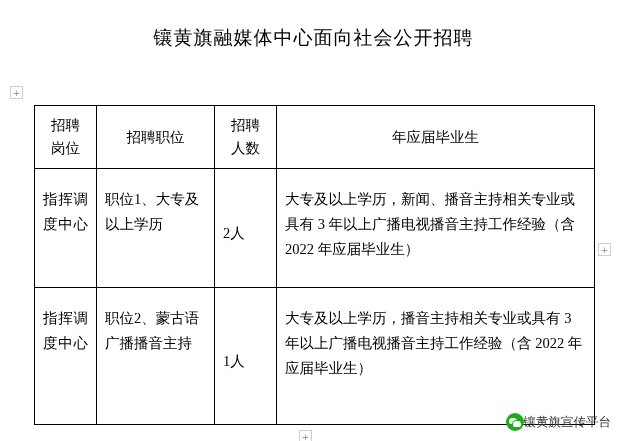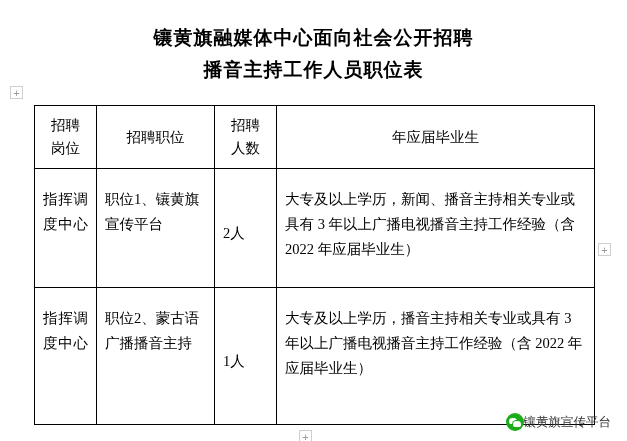"镶黄旗融媒体中心面向社会公开招聘" .title-line { font-weight: bold -> normal }
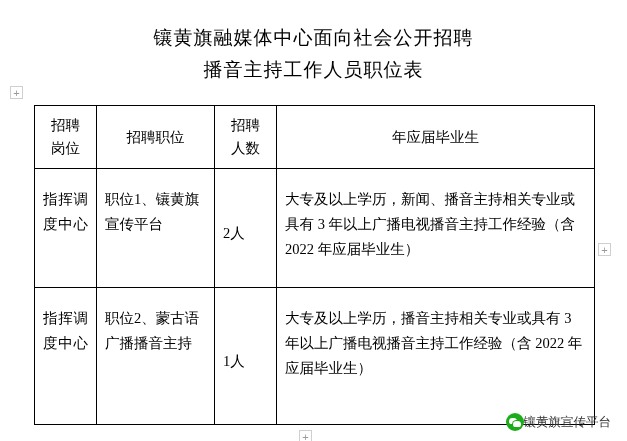"播音主持工作人员职位表" div.title-line { html: <div>播音主持工作人员职位表</div> -> none }
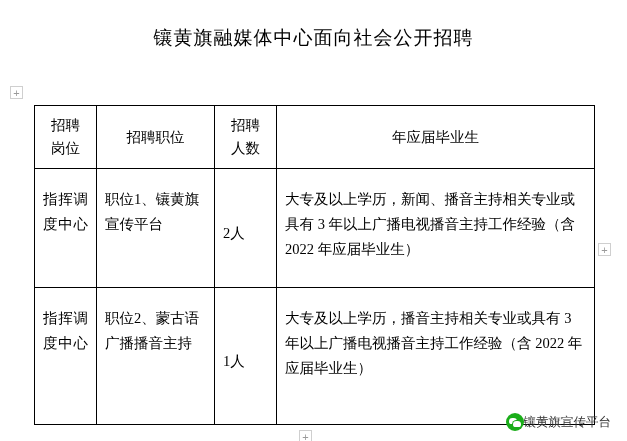"职位1、镶黄旗宣传平台" td { text: 镶黄旗宣传平台 -> 大专及以上学历 }
